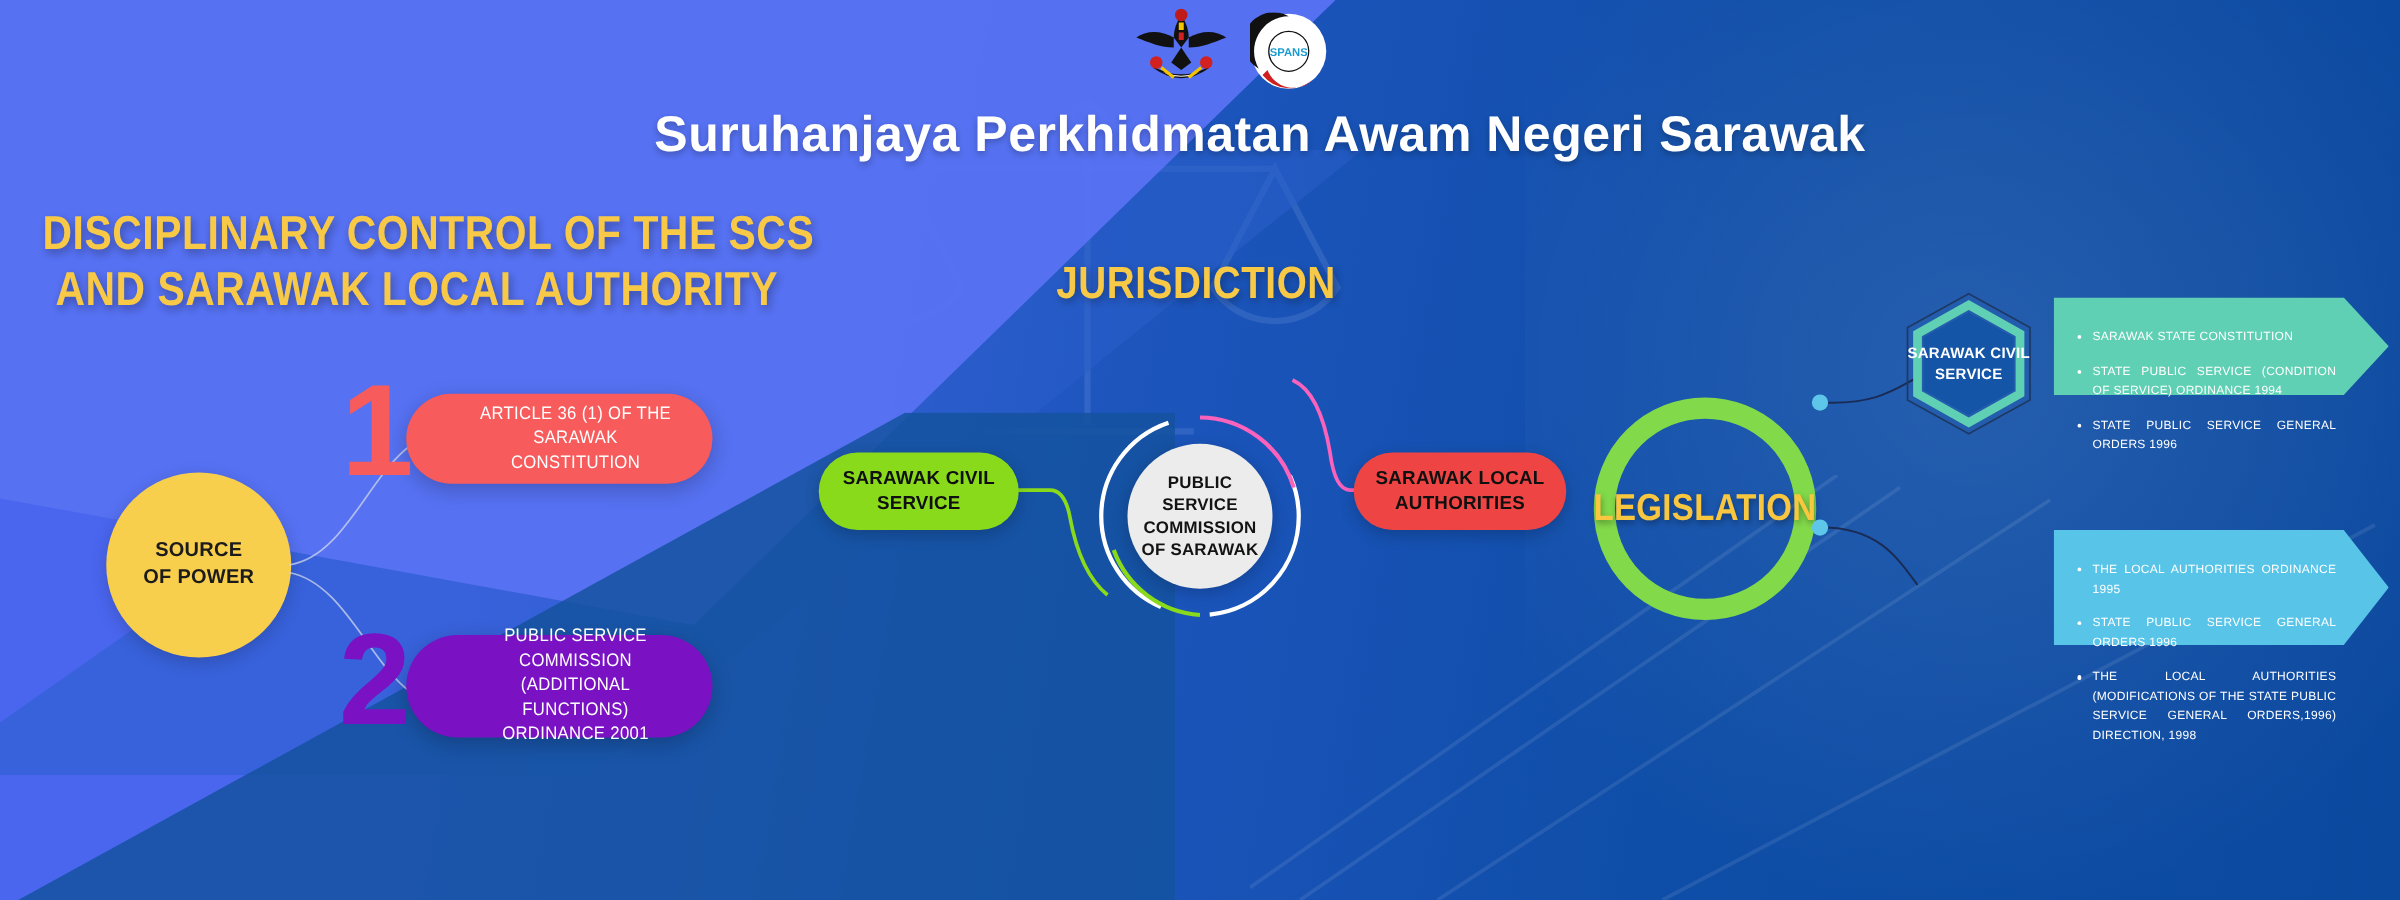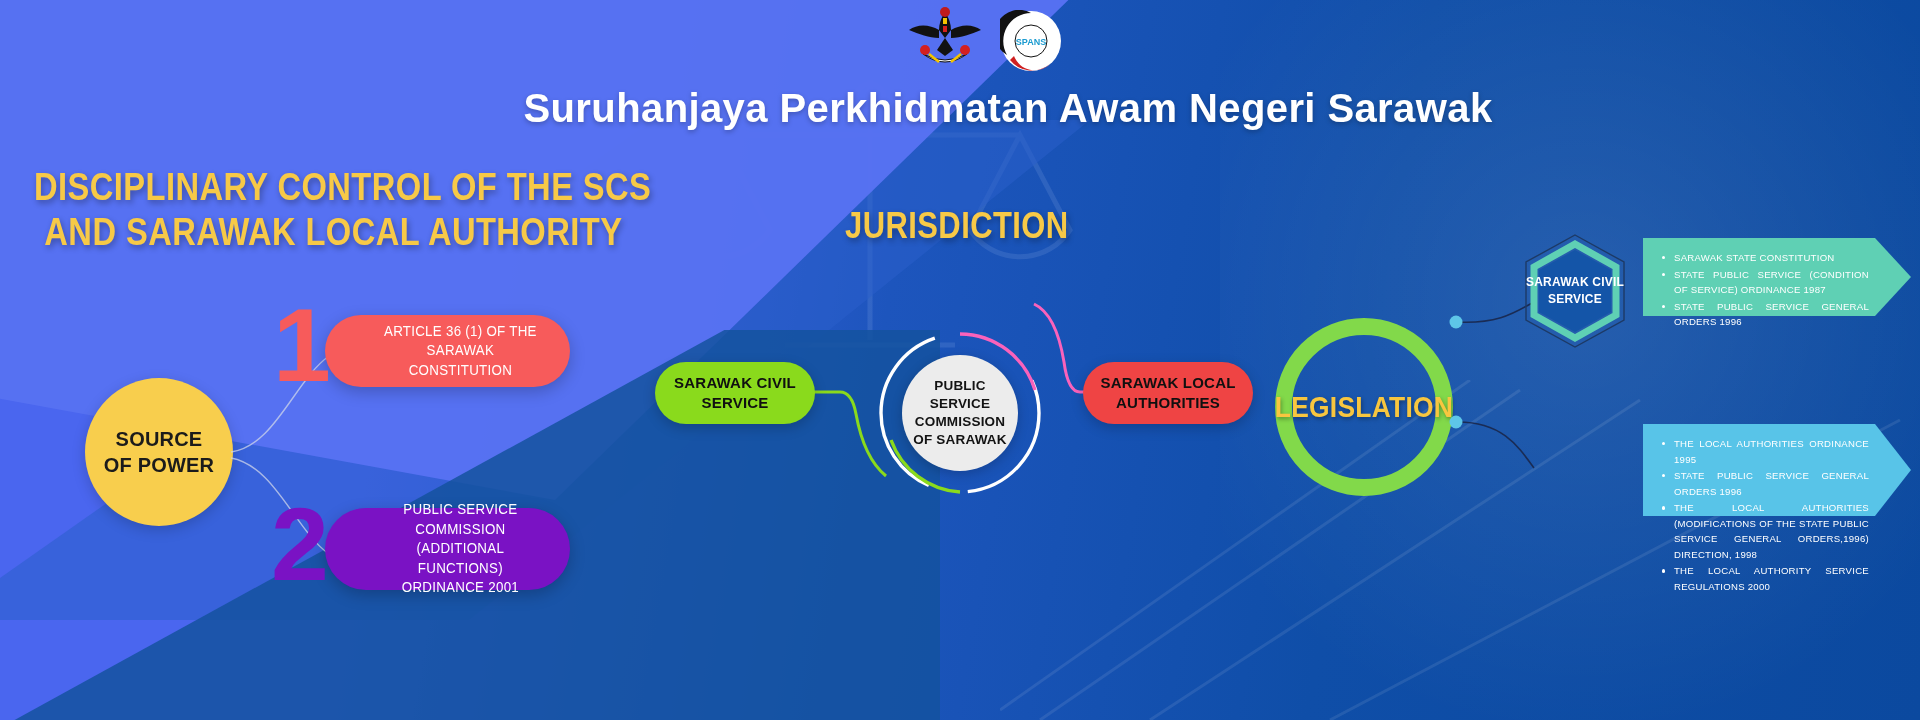"SARAWAK STATE CONSTITUTION" .arrowpanel li { margin-top: none -> 12px }
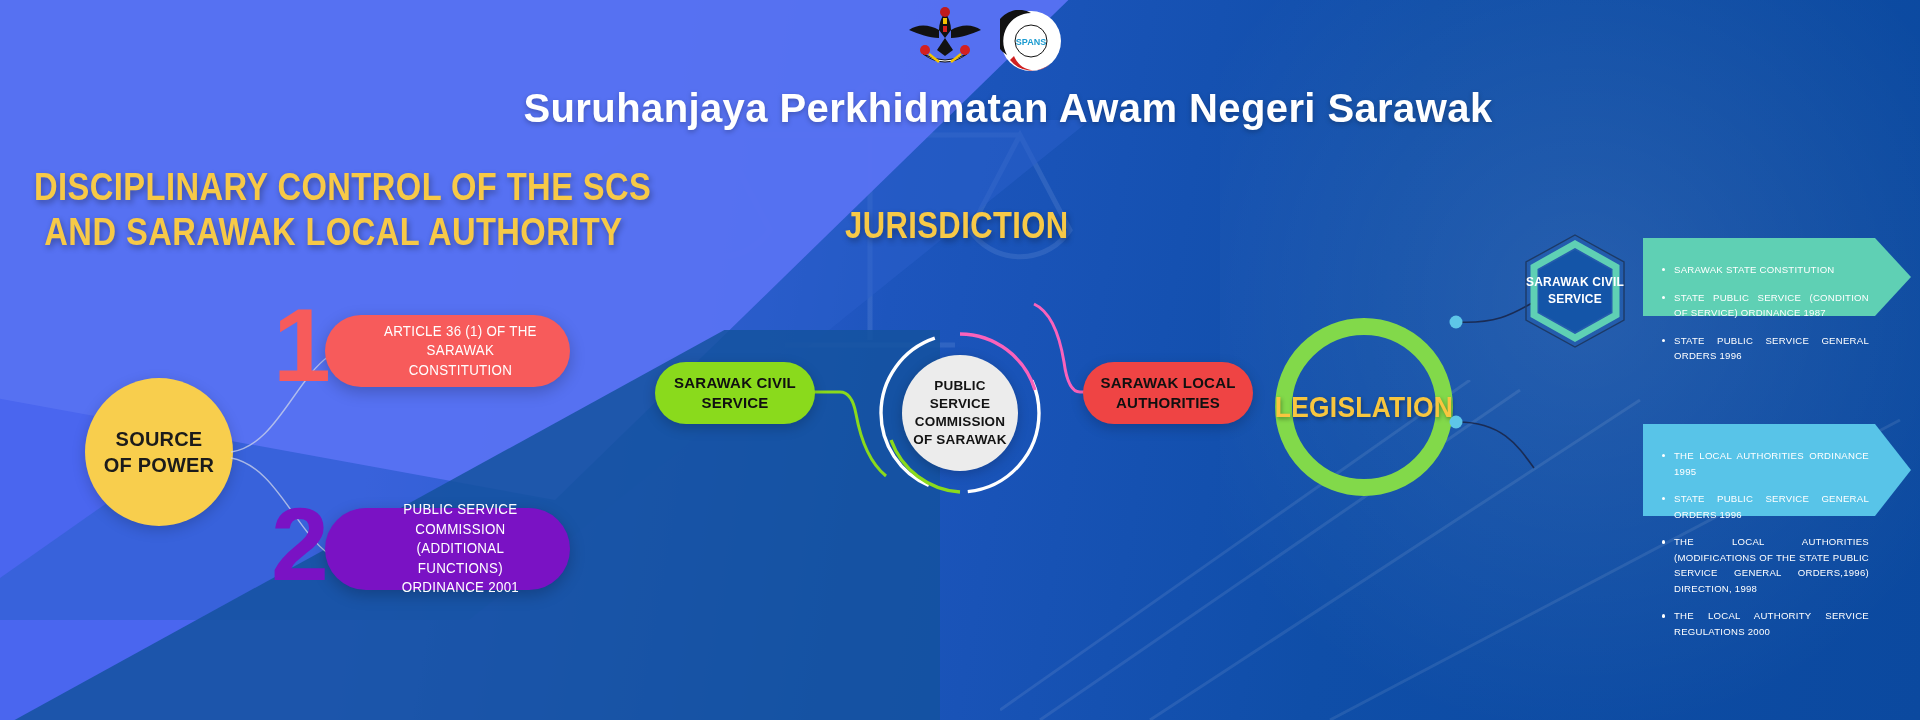"STATE PUBLIC SERVICE (CONDITION OF" li { text: 1987 -> 1994 }
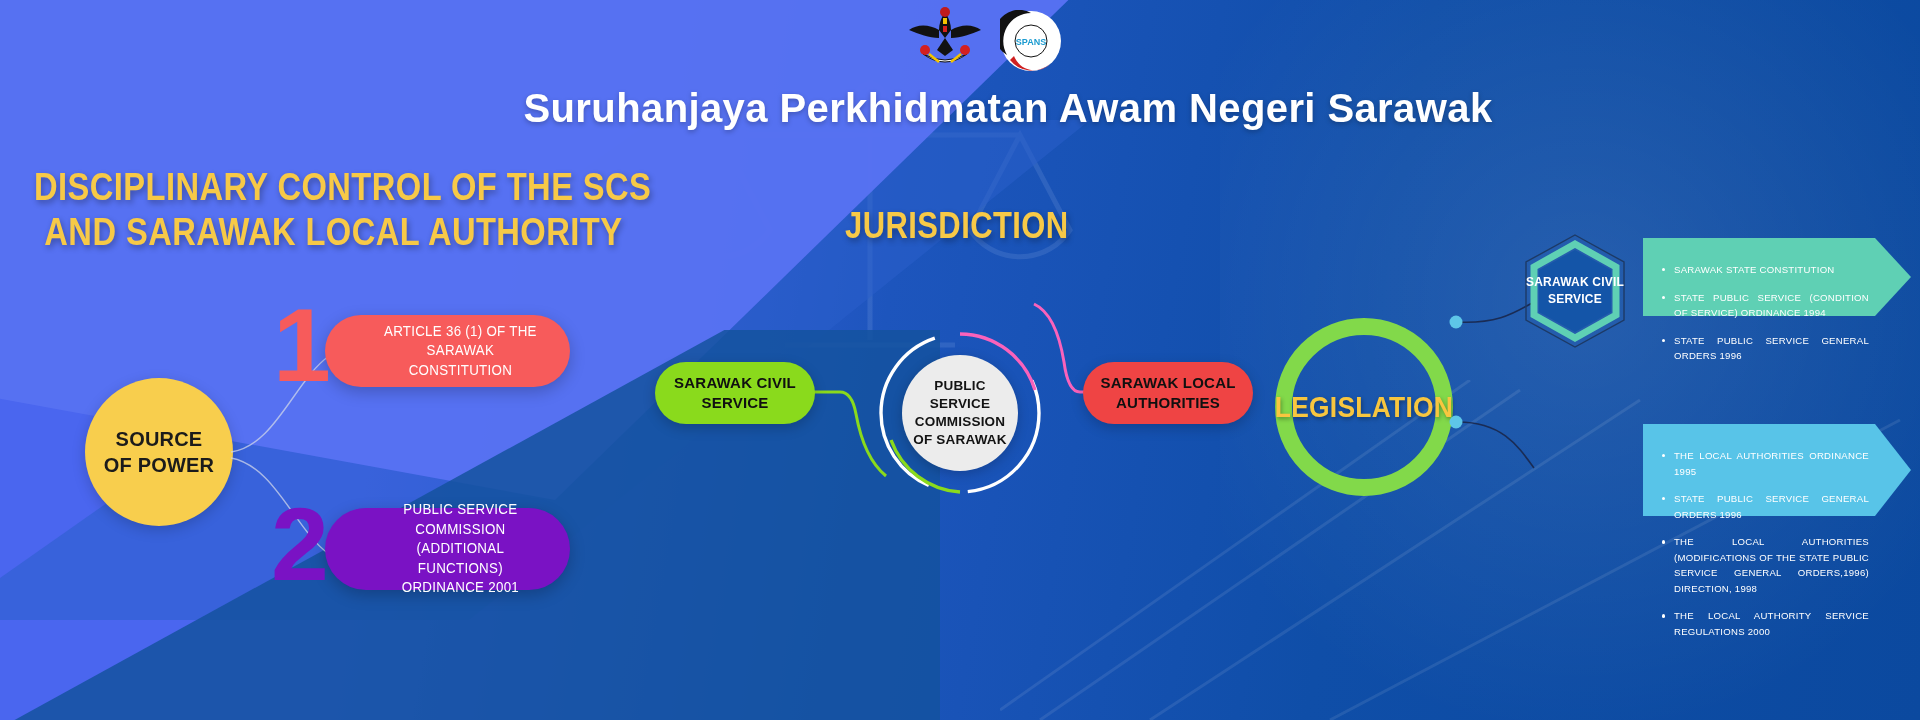"SOURCE" .source-circle { font-size: 20px -> 16px }
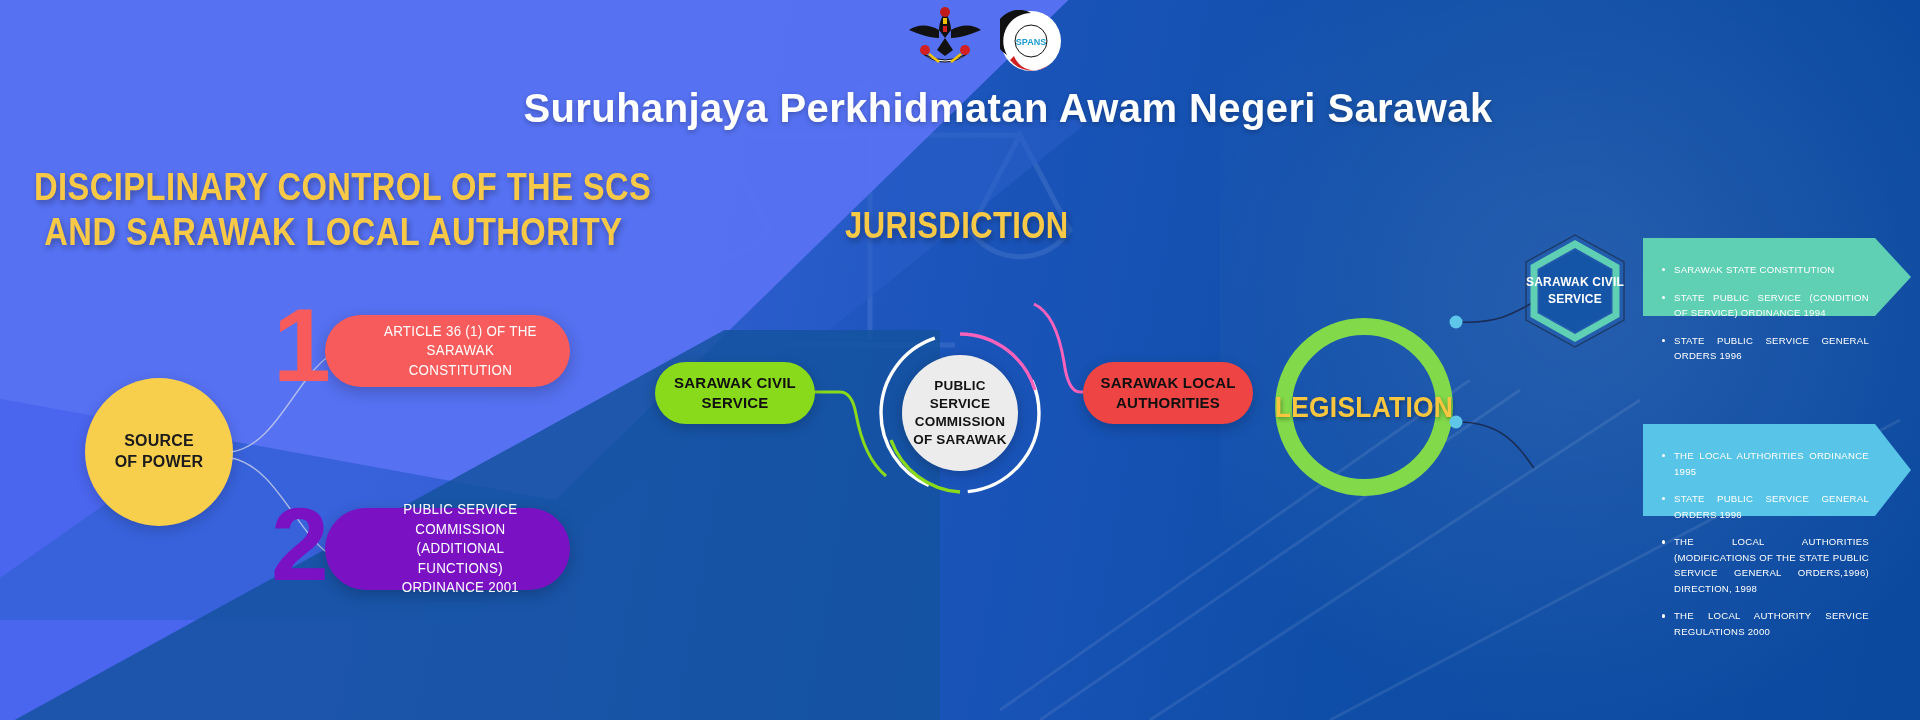"THE LOCAL AUTHORITY SERVICE REGULATIONS" li { html: <li>THE LOCAL AUTHORITY SERVICE REGULATIONS 2000</li> -> none }
